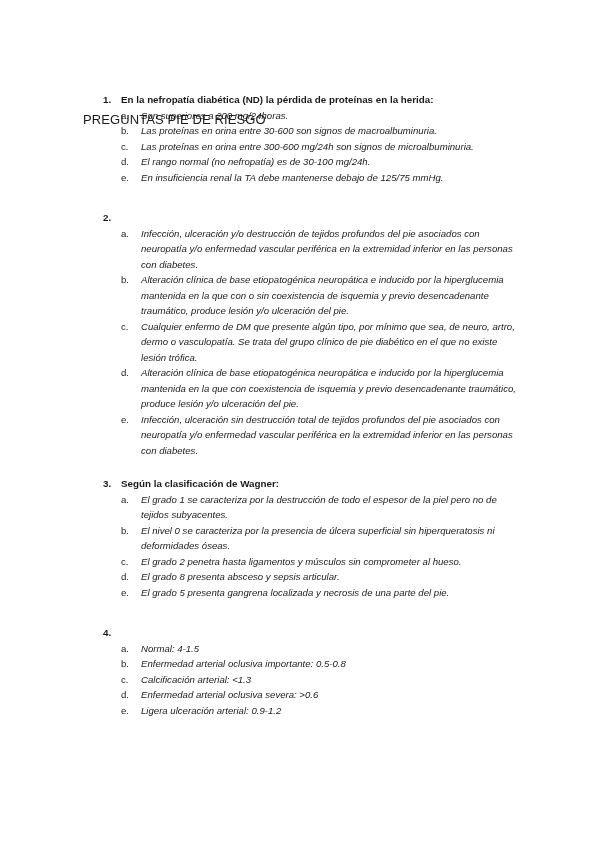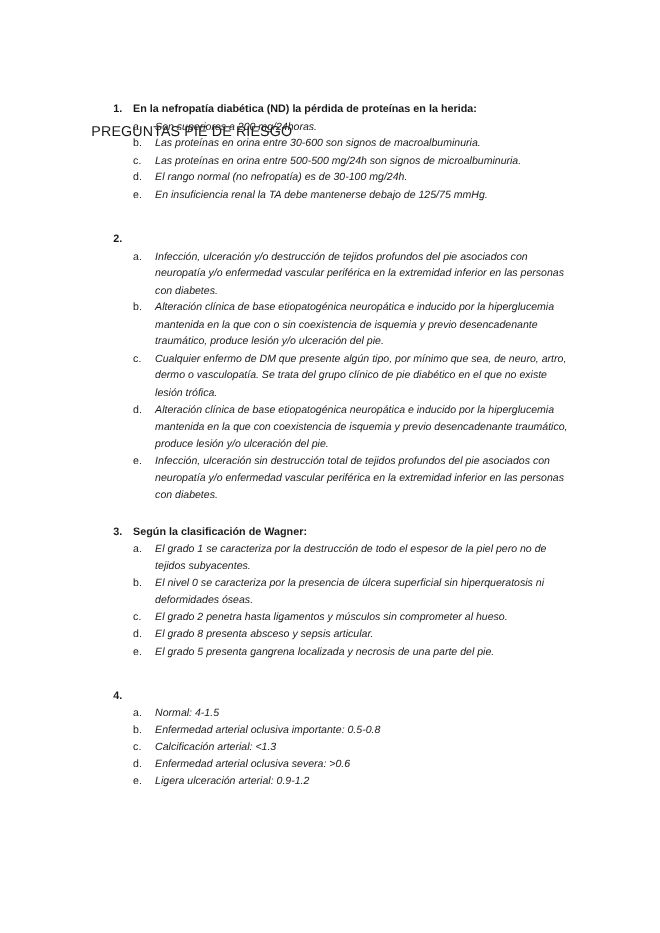"Las proteínas en orina entre 500-500" span.opt-text { text: 500-500 -> 300-600 }
